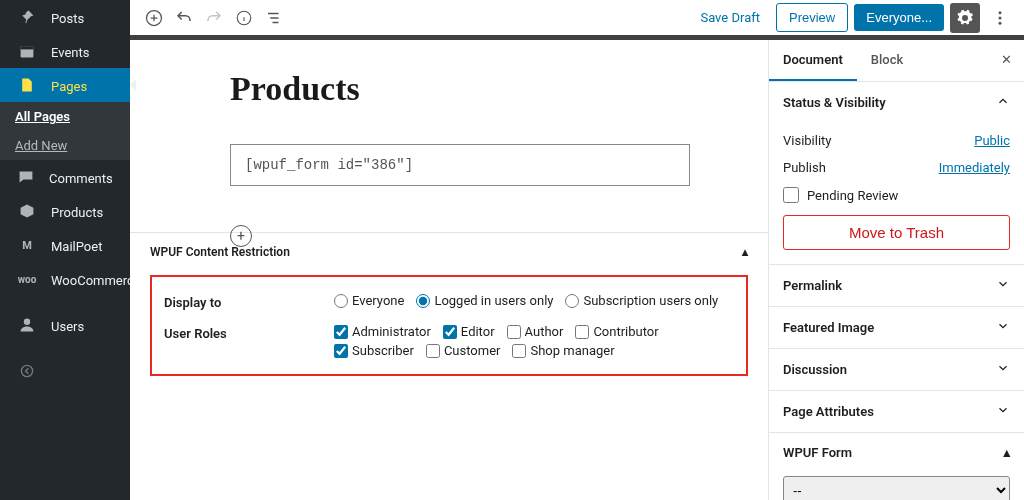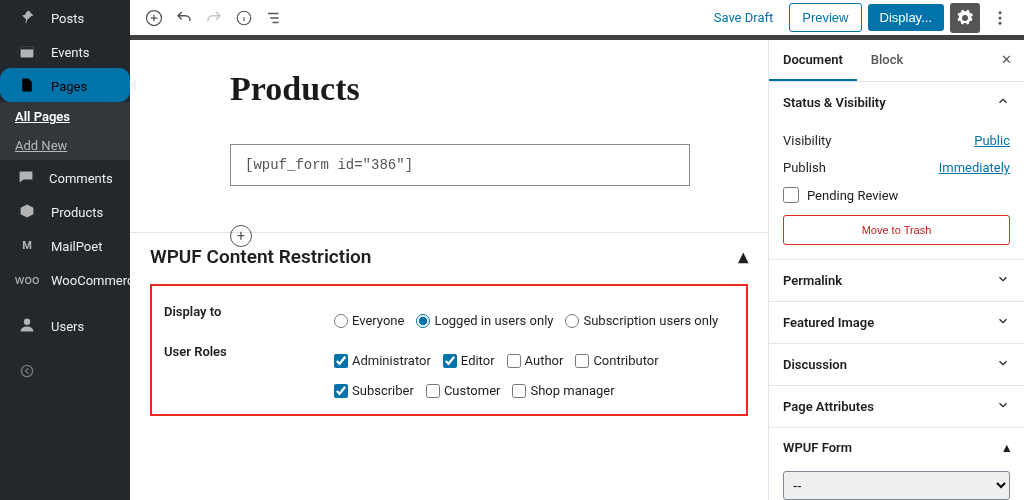"Display..." button.btn-primary { text: Display -> Everyone }
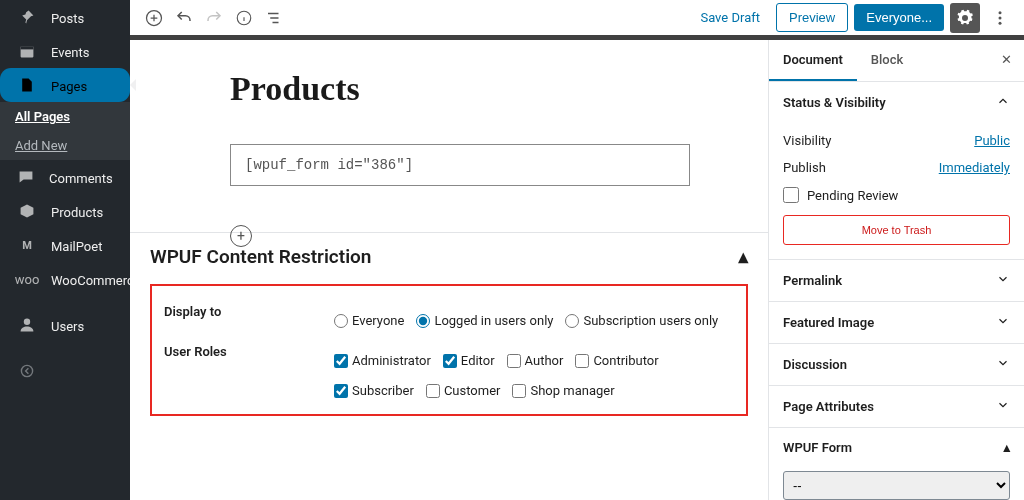"Pages" .sidebar-item.active { border-radius: 11px -> none; color: #000000 -> #fde047 }
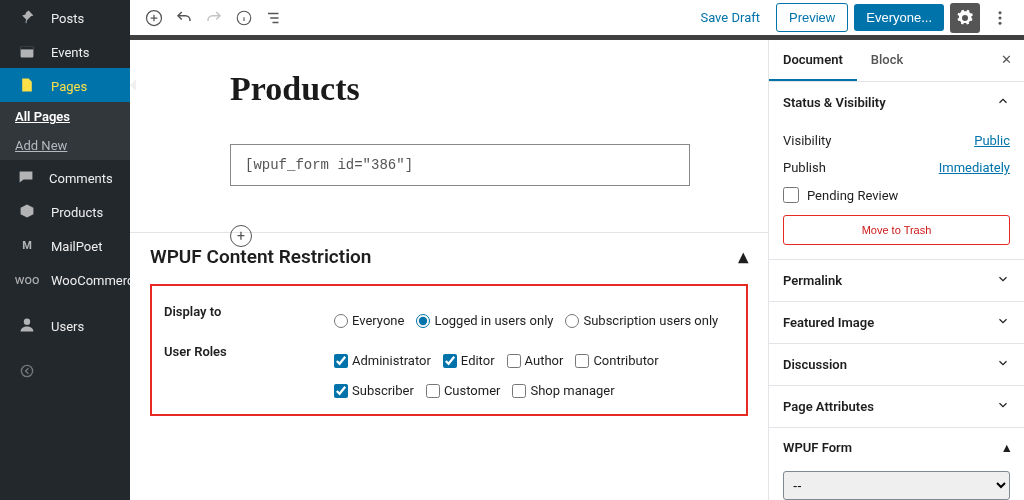"Move to Trash" .trash-btn { font-size: 11px -> 15px }
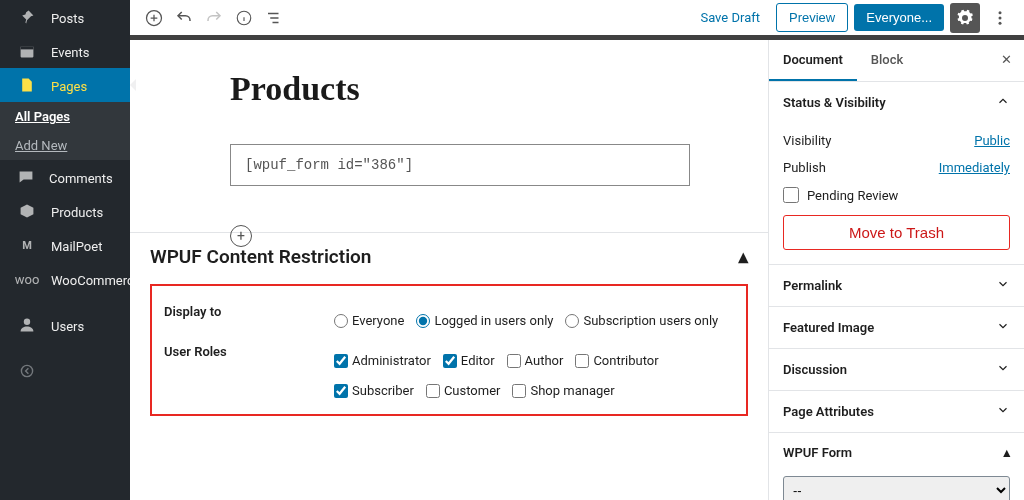"WPUF Content Restriction" .metabox-header { font-size: 19px -> 12px }
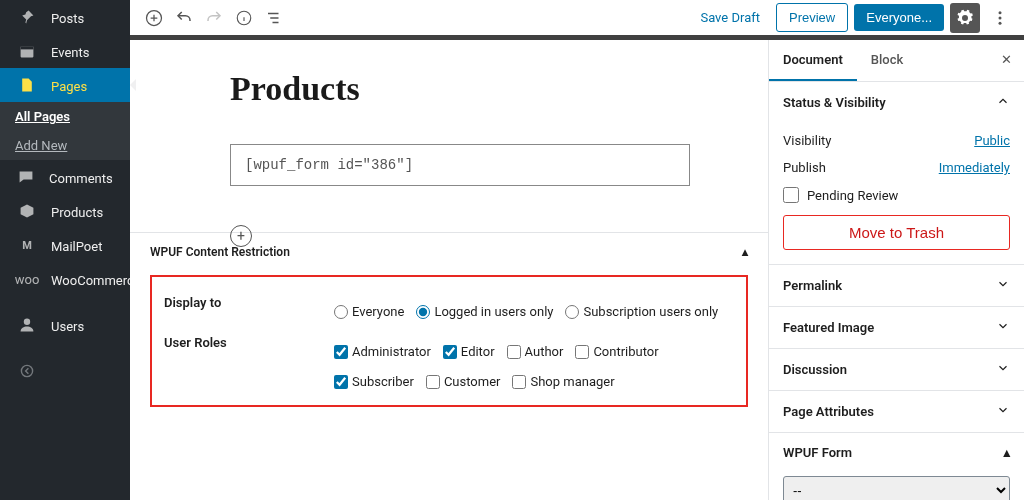"woo" span { font-size: 13px -> 10px; font-weight: normal -> bold }
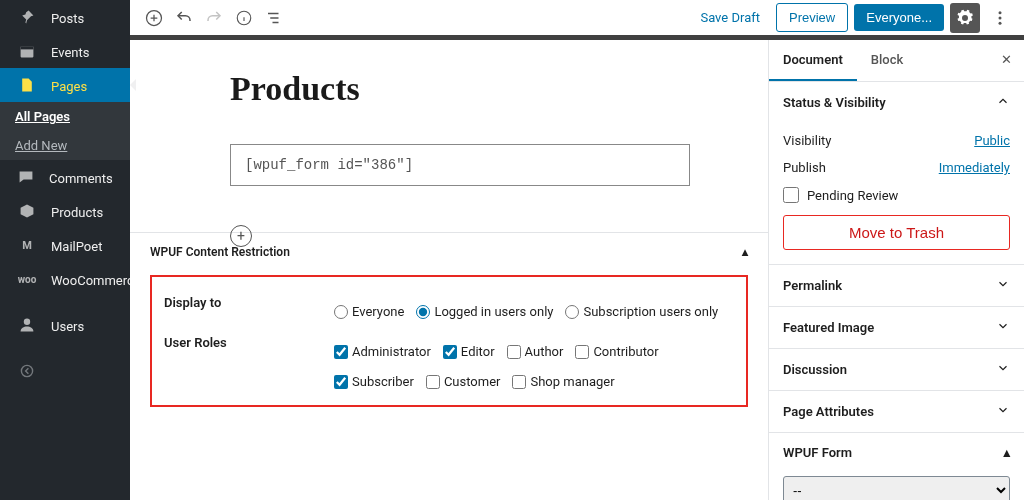"Everyone" .radio-lbl, .check-lbl { margin-top: 11px -> none }
